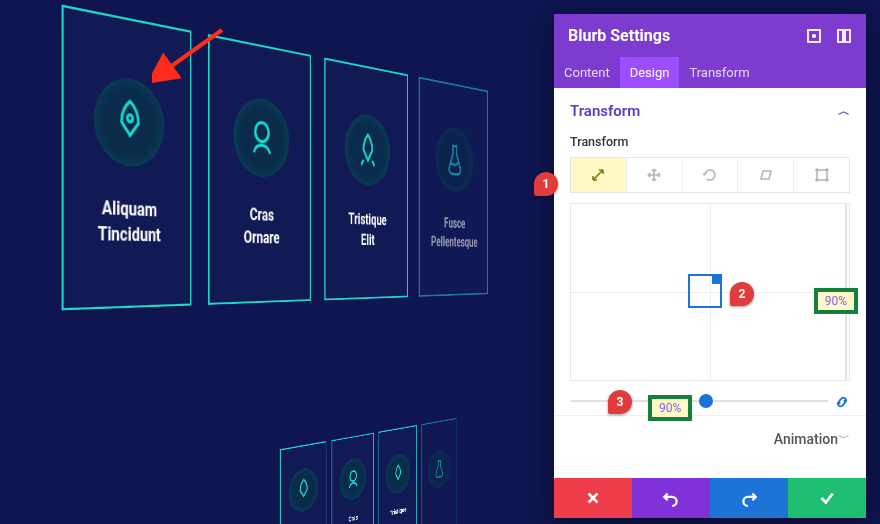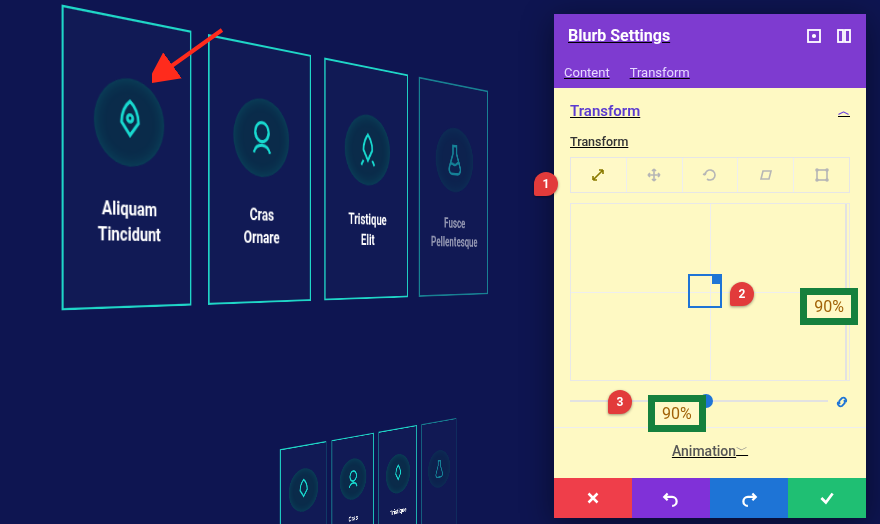"Blurb Settings" .panel { background: #fef9c3 -> #ffffff; text-decoration: underline -> none }
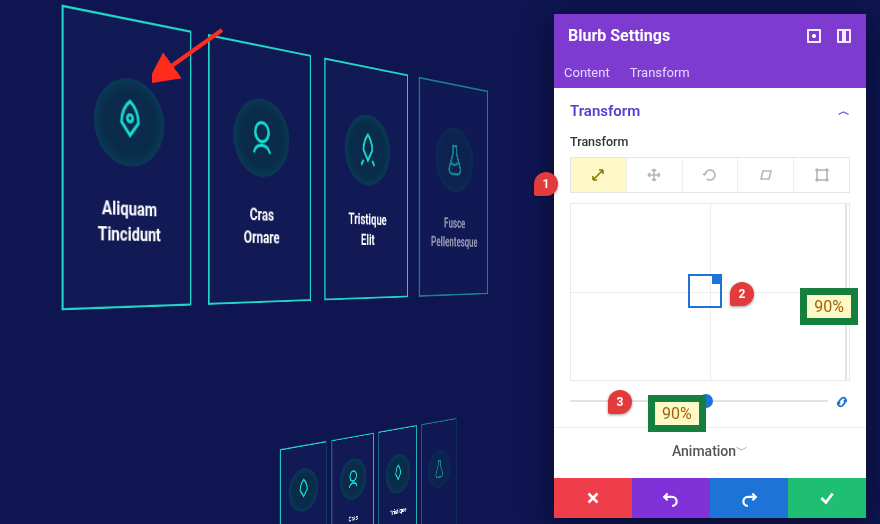"Design" div.tab { html: none -> <div>Design</div> }
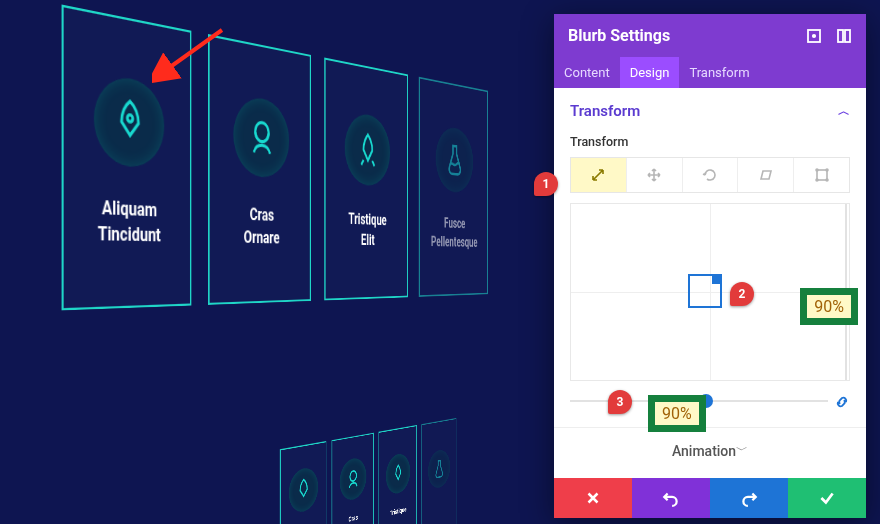"90%" .valbadge { border: 7px solid #15803d -> 4px solid #15803d; color: #a16207 -> #8b5cf6; font-size: 16px -> 12px }
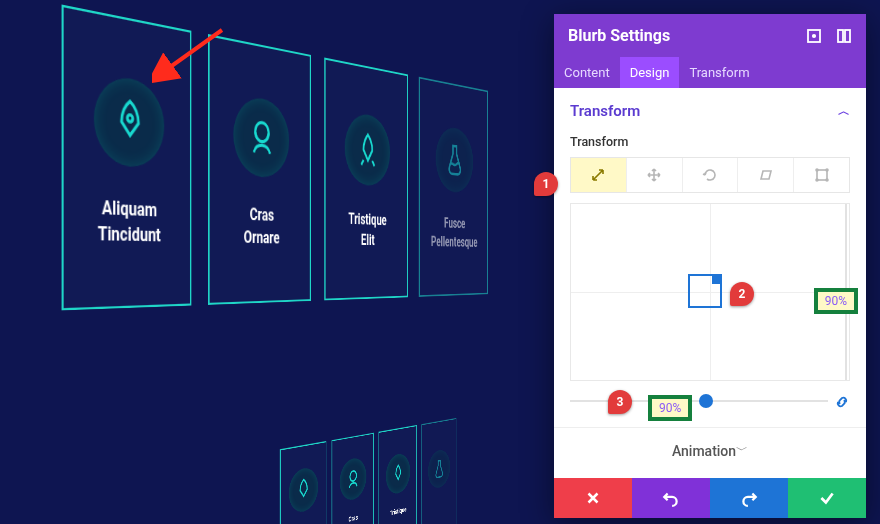"Animation" .anim { justify-content: center -> flex-end; margin-top: 16px -> 4px }
